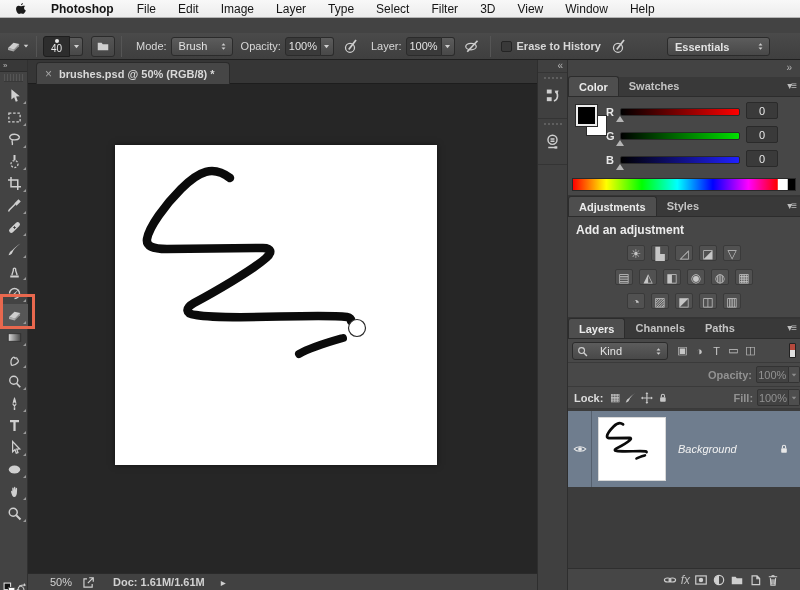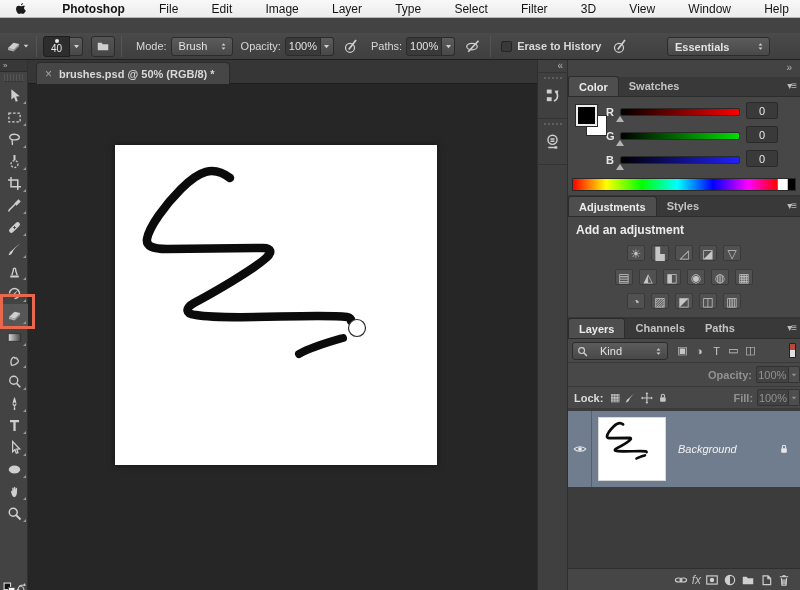"Photoshop" #menubar { justify-content: space-between -> none }
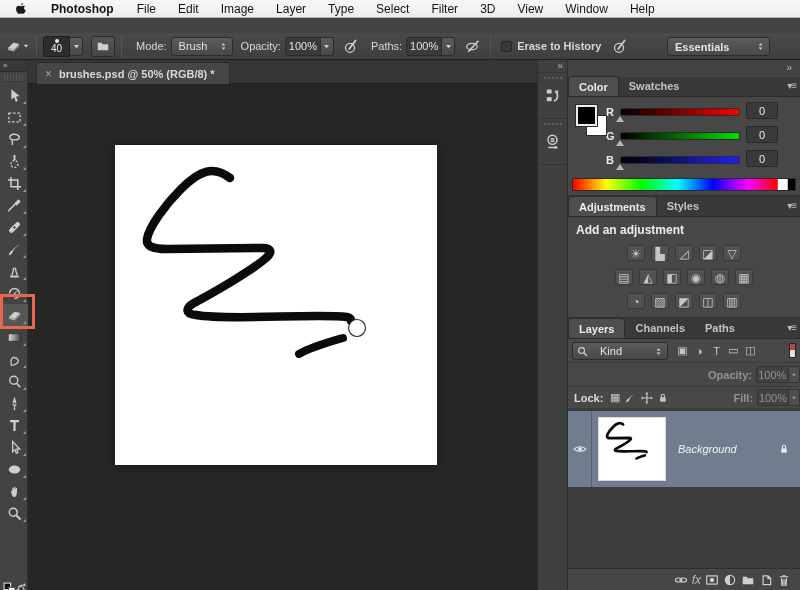"Paths:" span.olabel { text: Paths -> Layer }
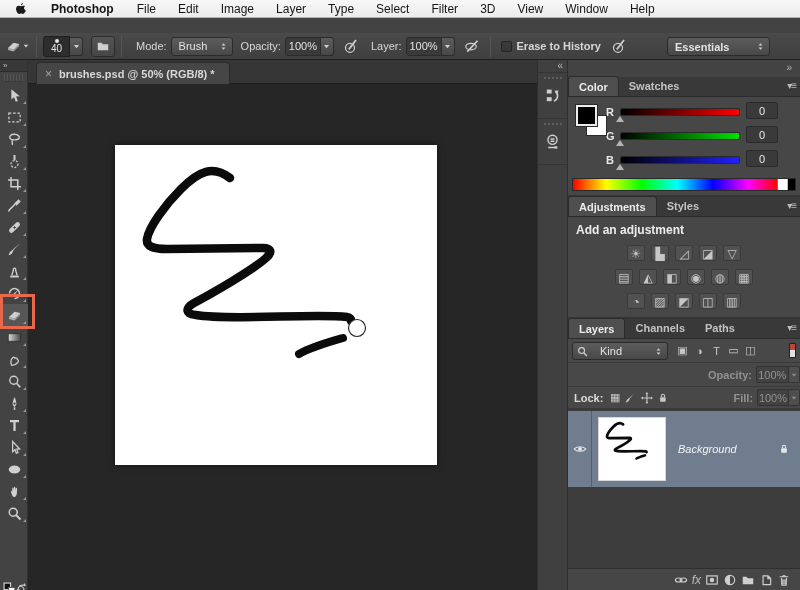"50%" div { html: none -> <div> <span>50%</span> <svg> <use></use> </svg> <span>Doc: 1.61M/1.61M</span> <span>▸</span> </div> }
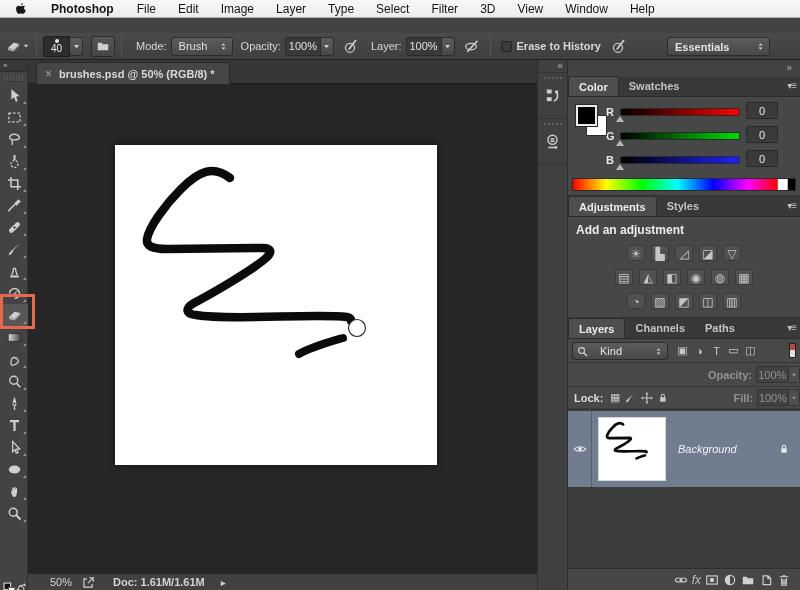"fx" #layersbottom { padding-right: 9px -> 20px }
